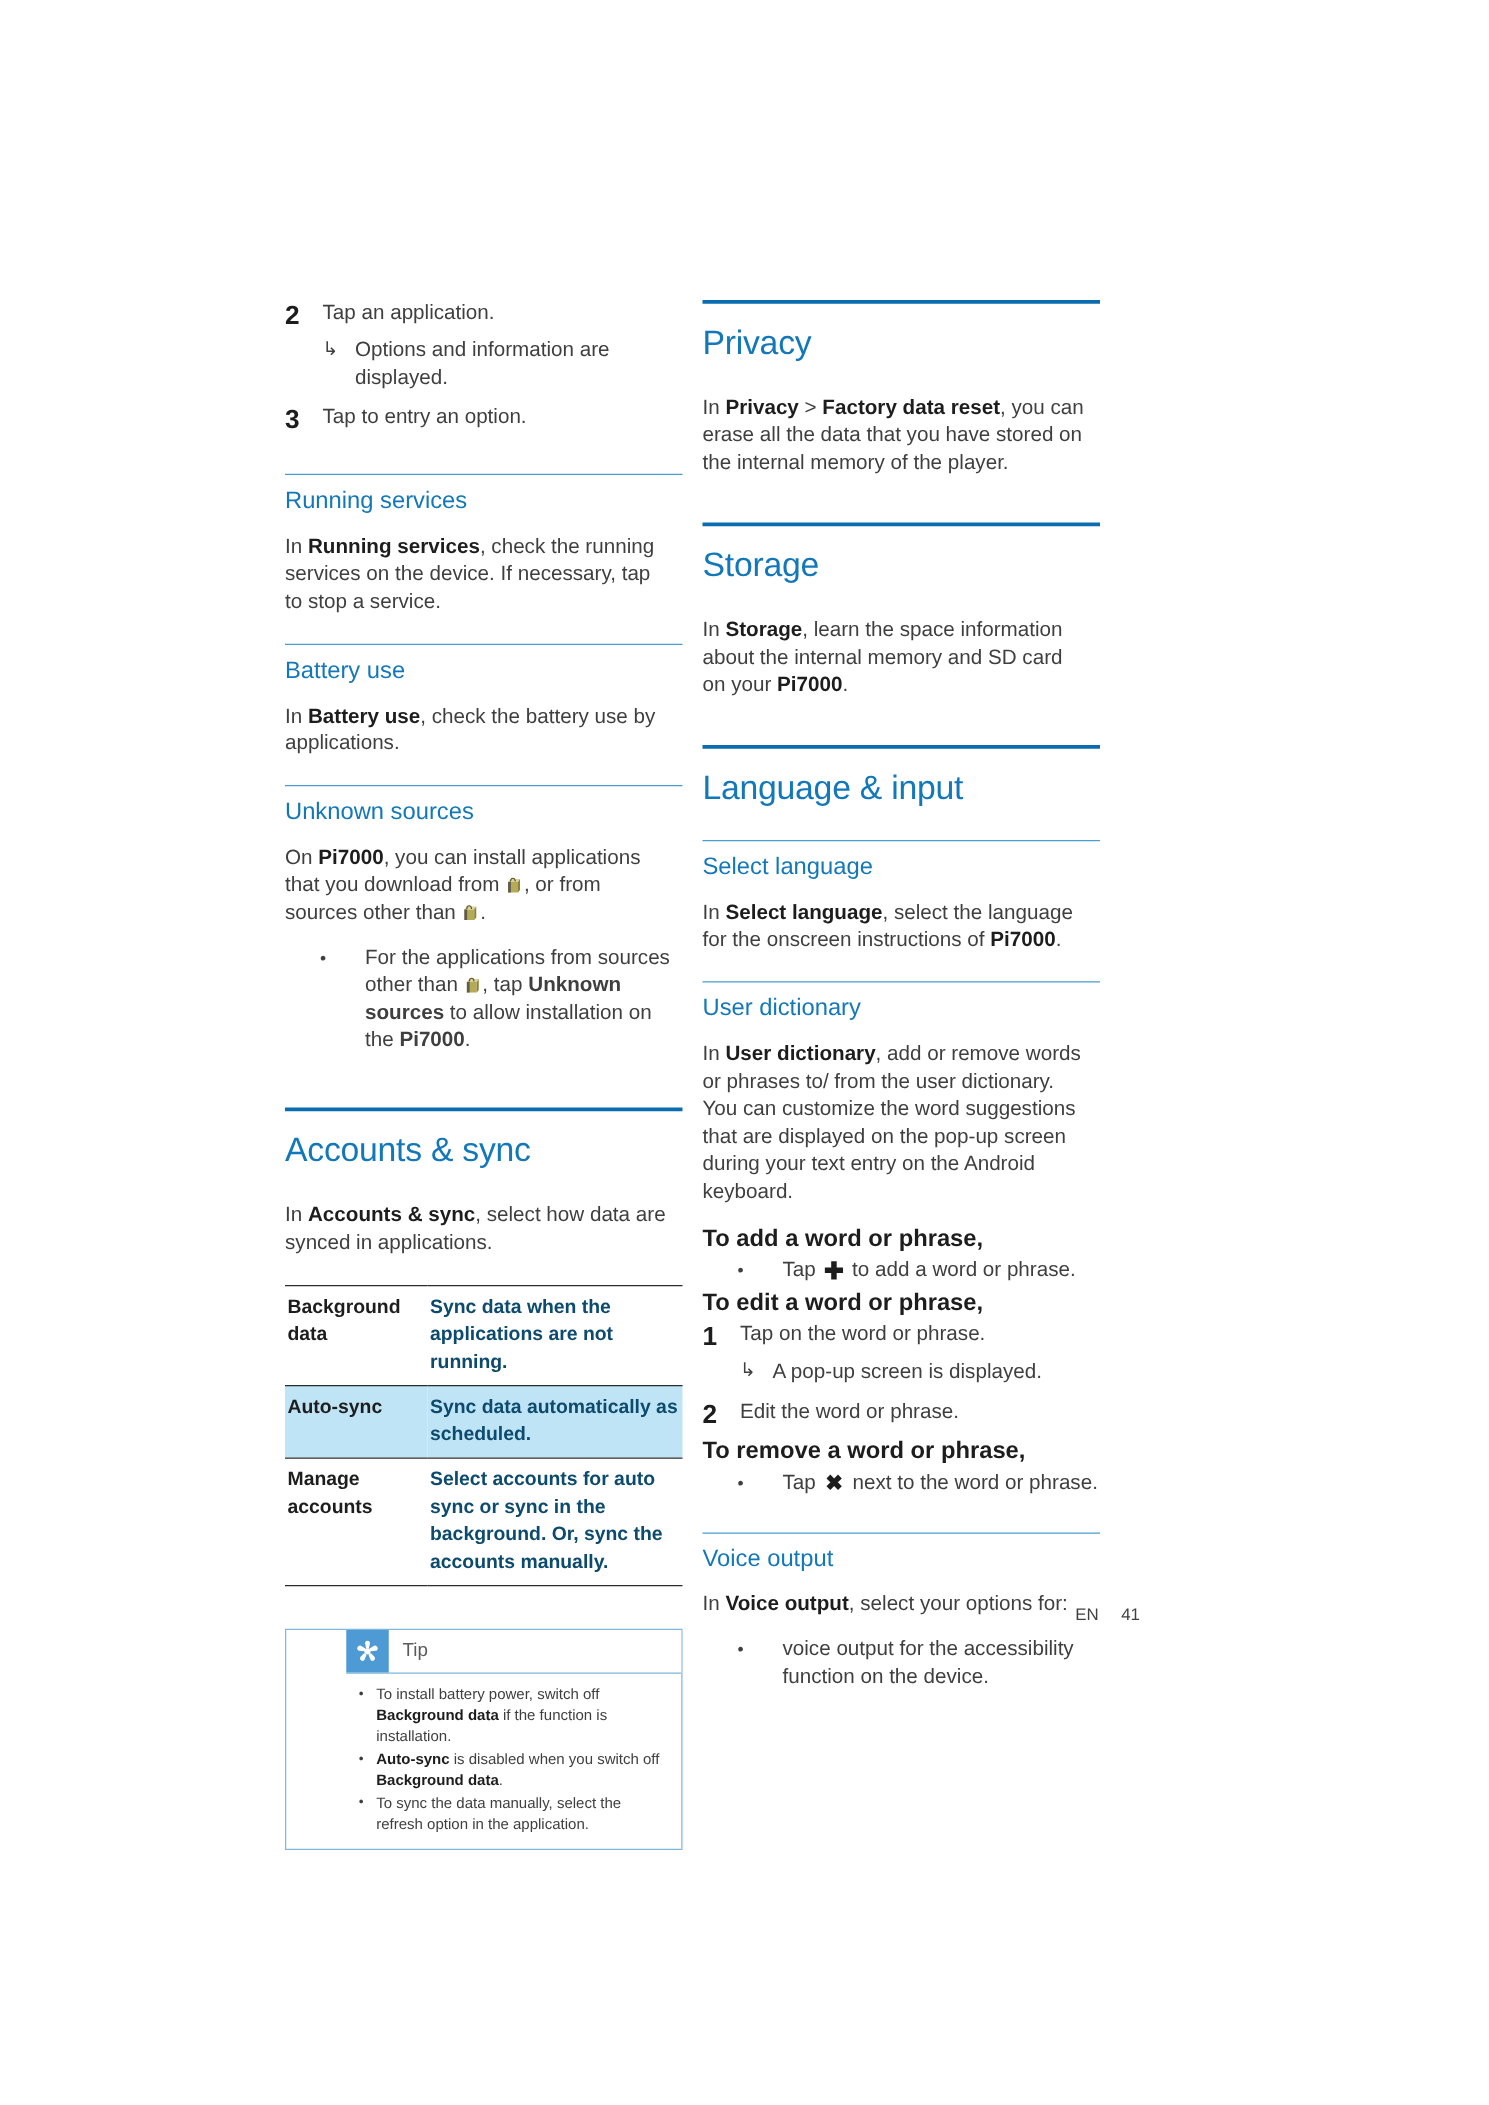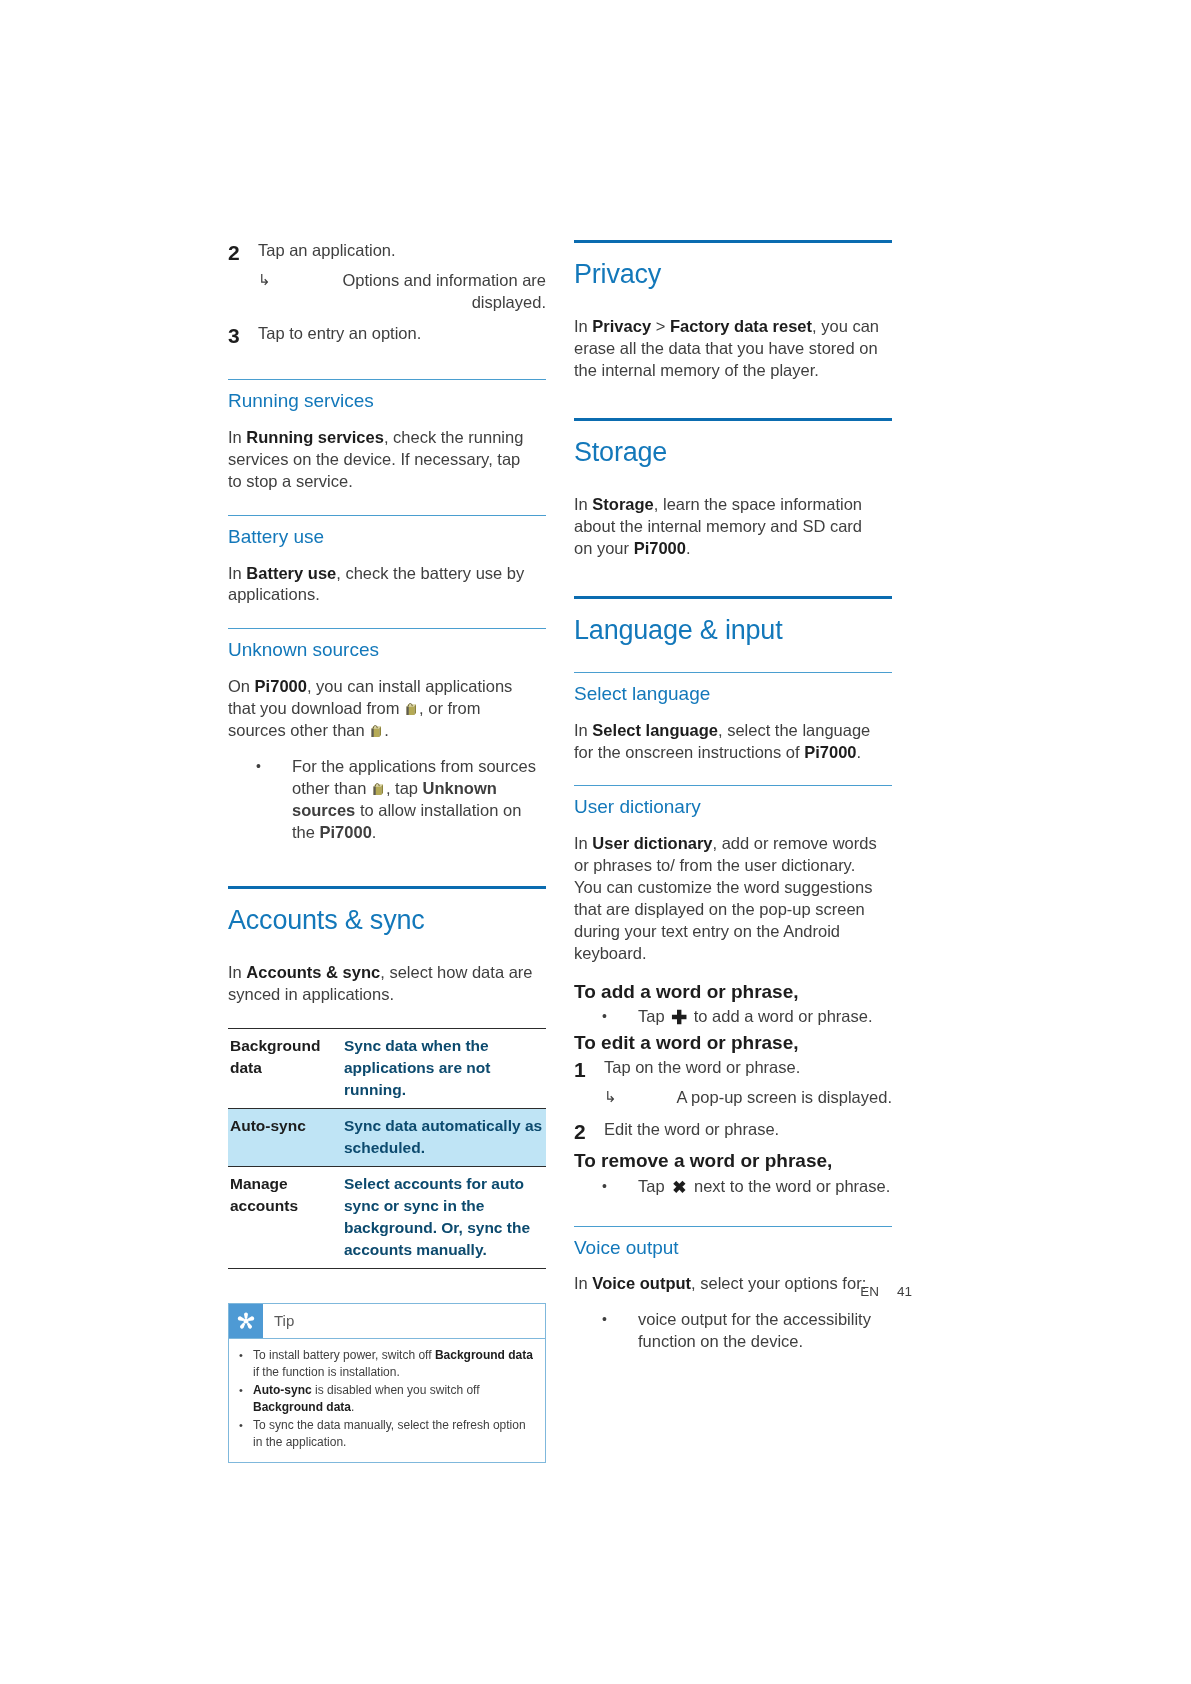"Options and information are displayed." .substep-text { text-align: right -> none }
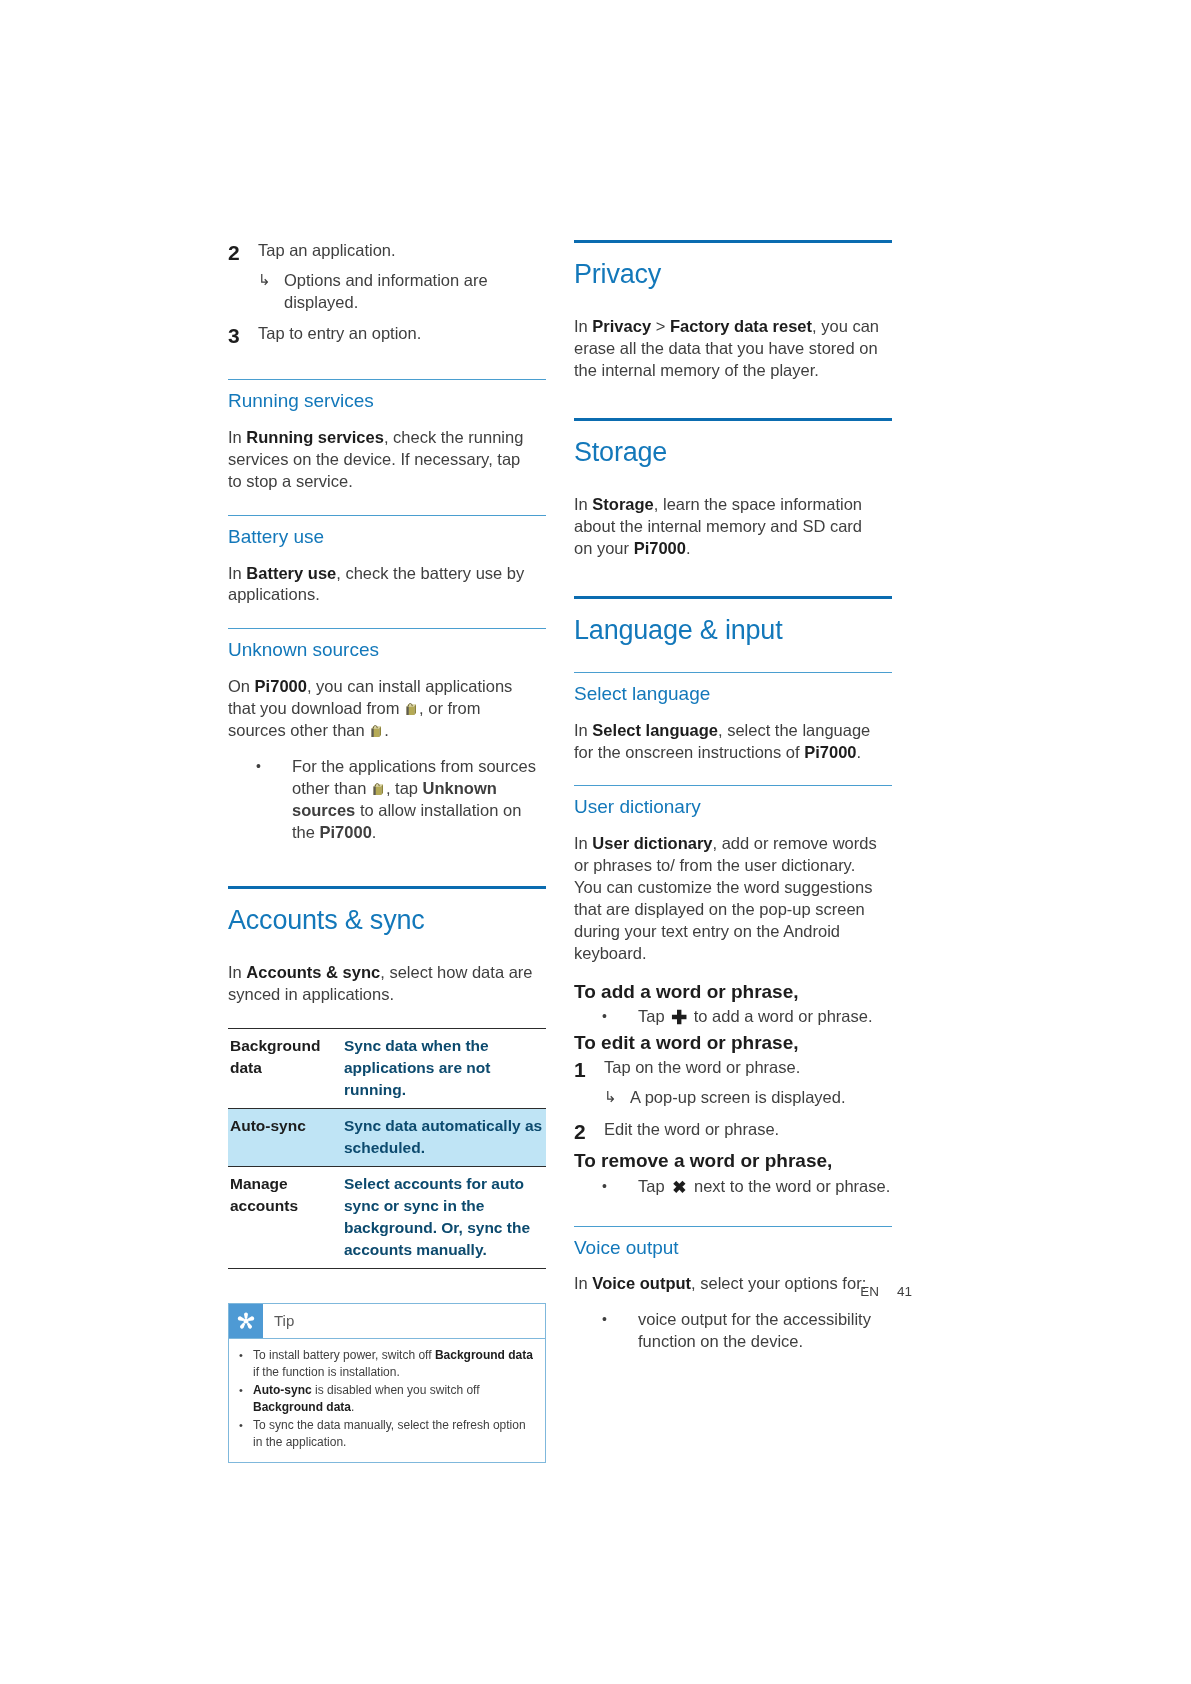"Privacy" .col-right { left: 574px -> 562px }
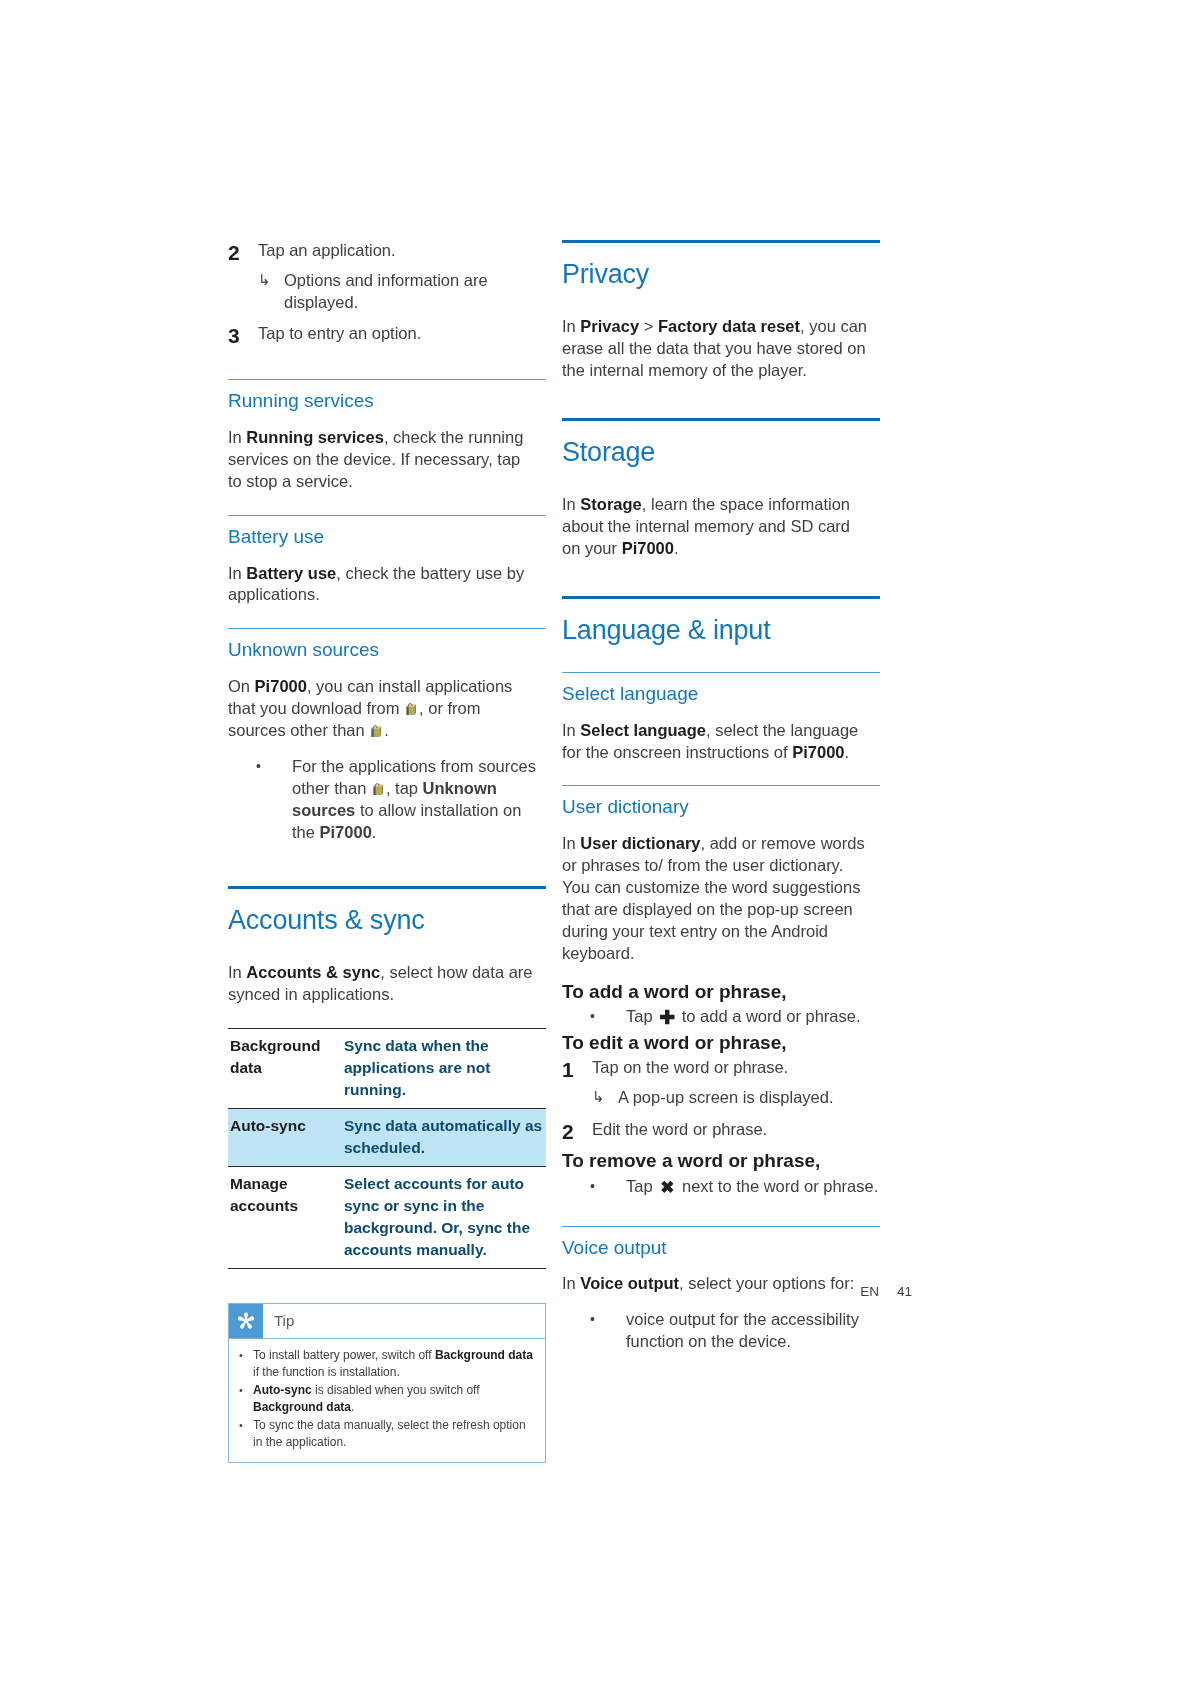"Tip" .tipbox { padding-left: none -> 48px }
